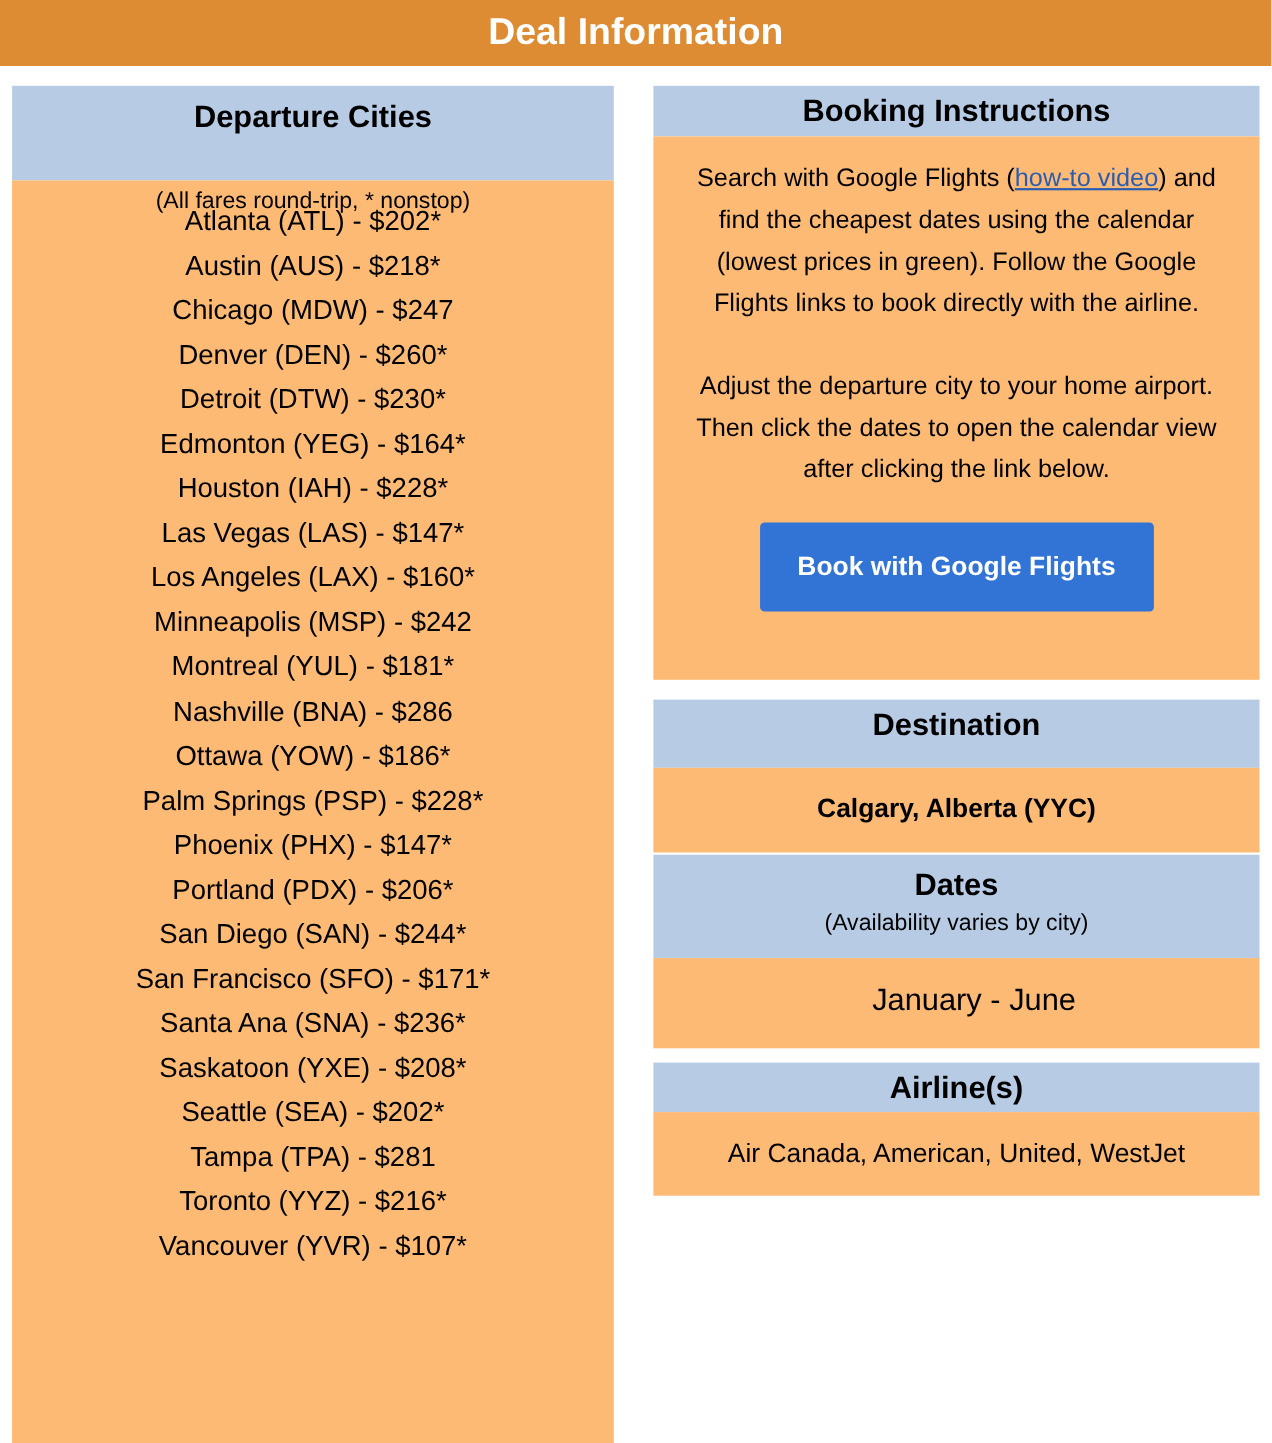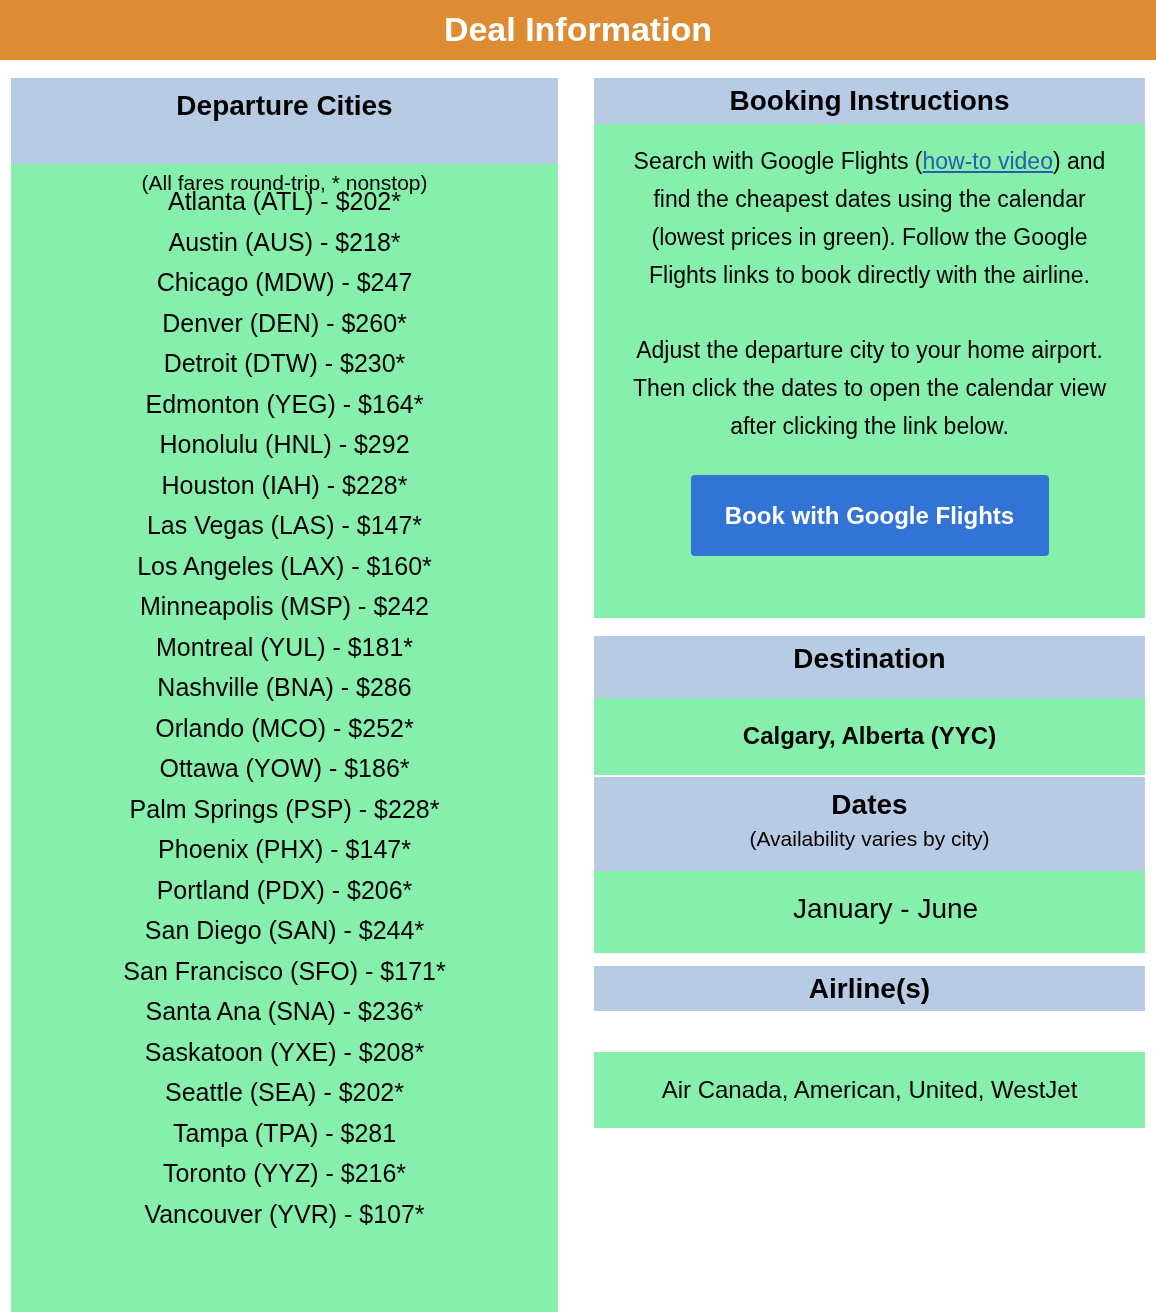"Search with Google Flights (how-to" .panel-body { background: #86efac -> #fdba74 }
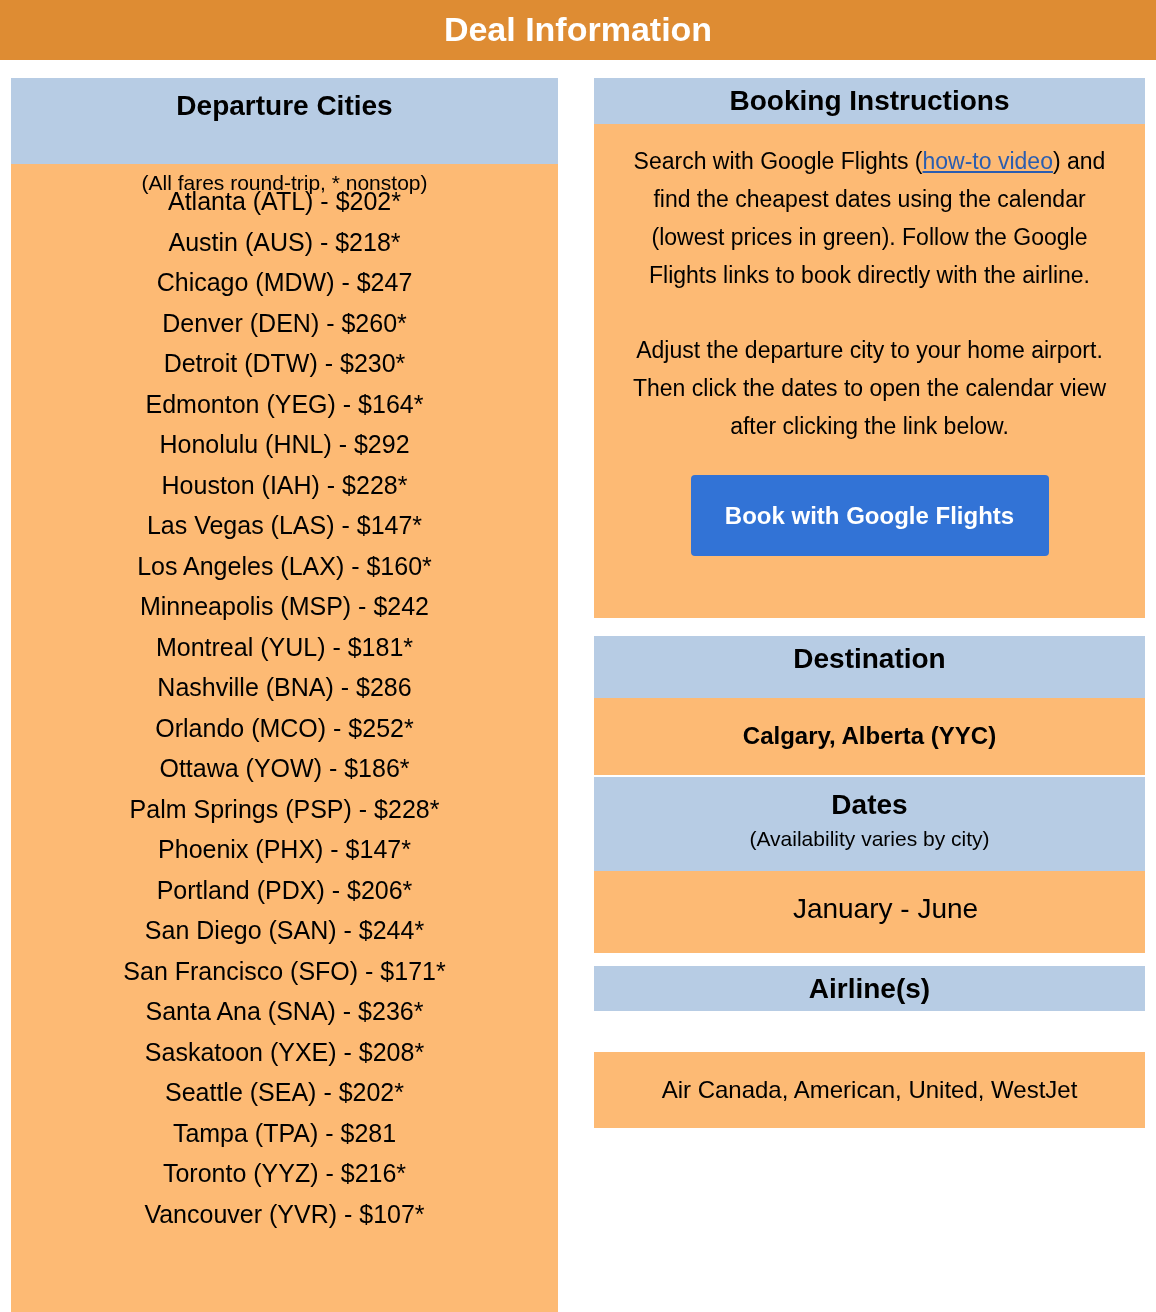"Honolulu (HNL) - $292" span.city-row { html: <span>Honolulu (HNL) - $292</span> -> none }
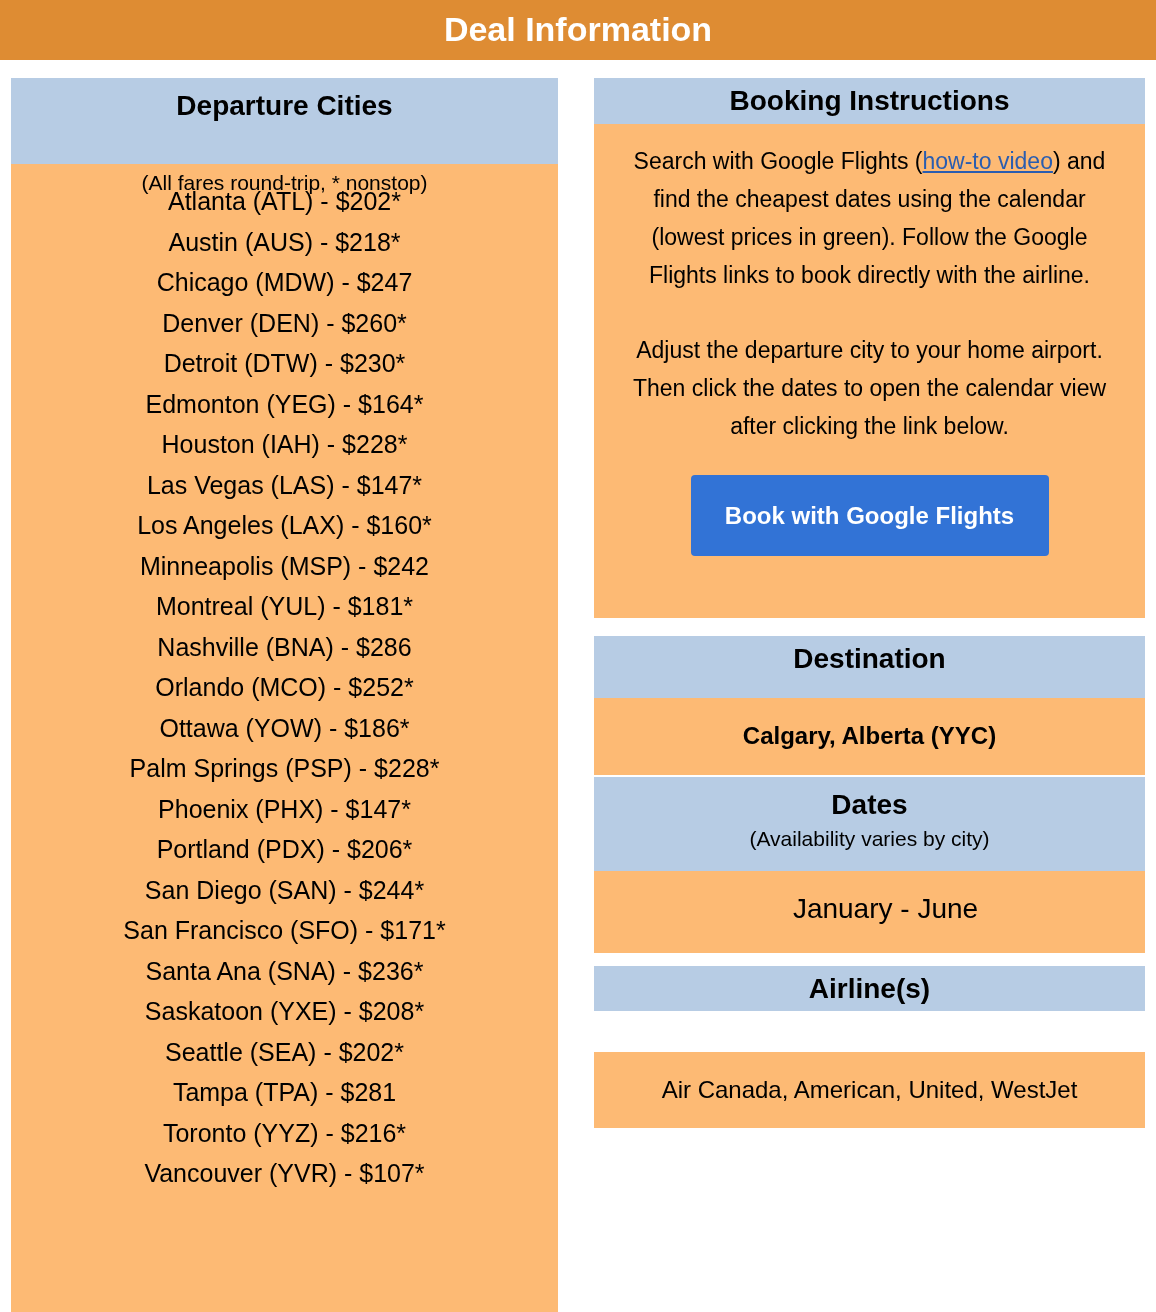"Orlando (MCO) - $252*" span.city-row { html: <span>Orlando (MCO) - $252*</span> -> none }
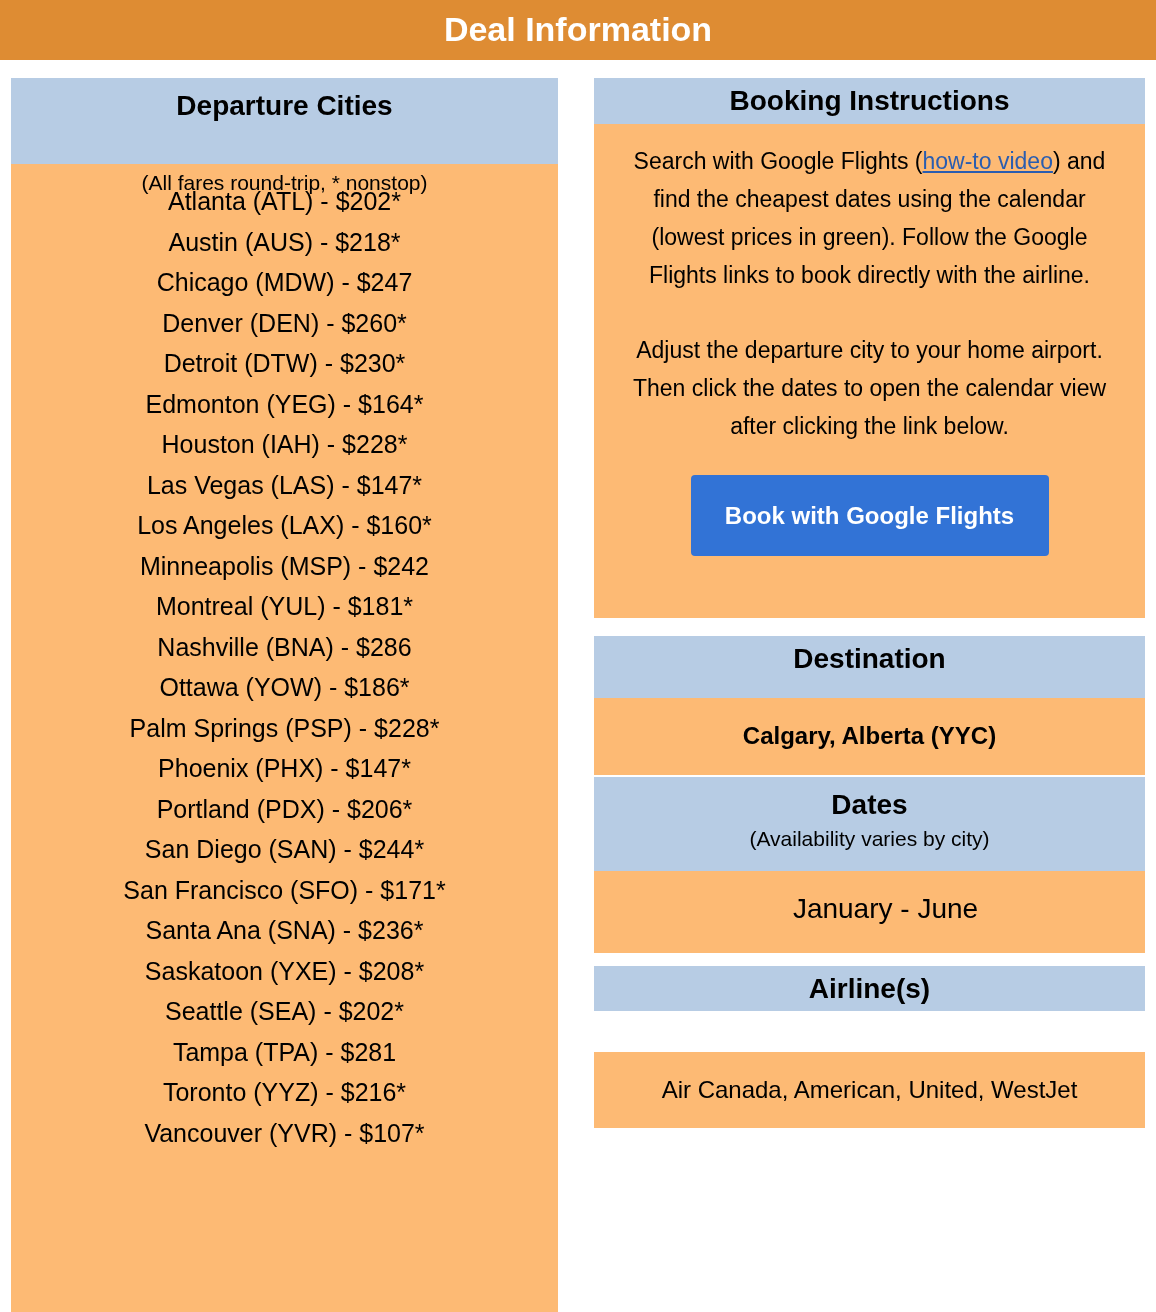"Air Canada, American, United, WestJet" #airlines .panel-body { margin-top: 41px -> none }
